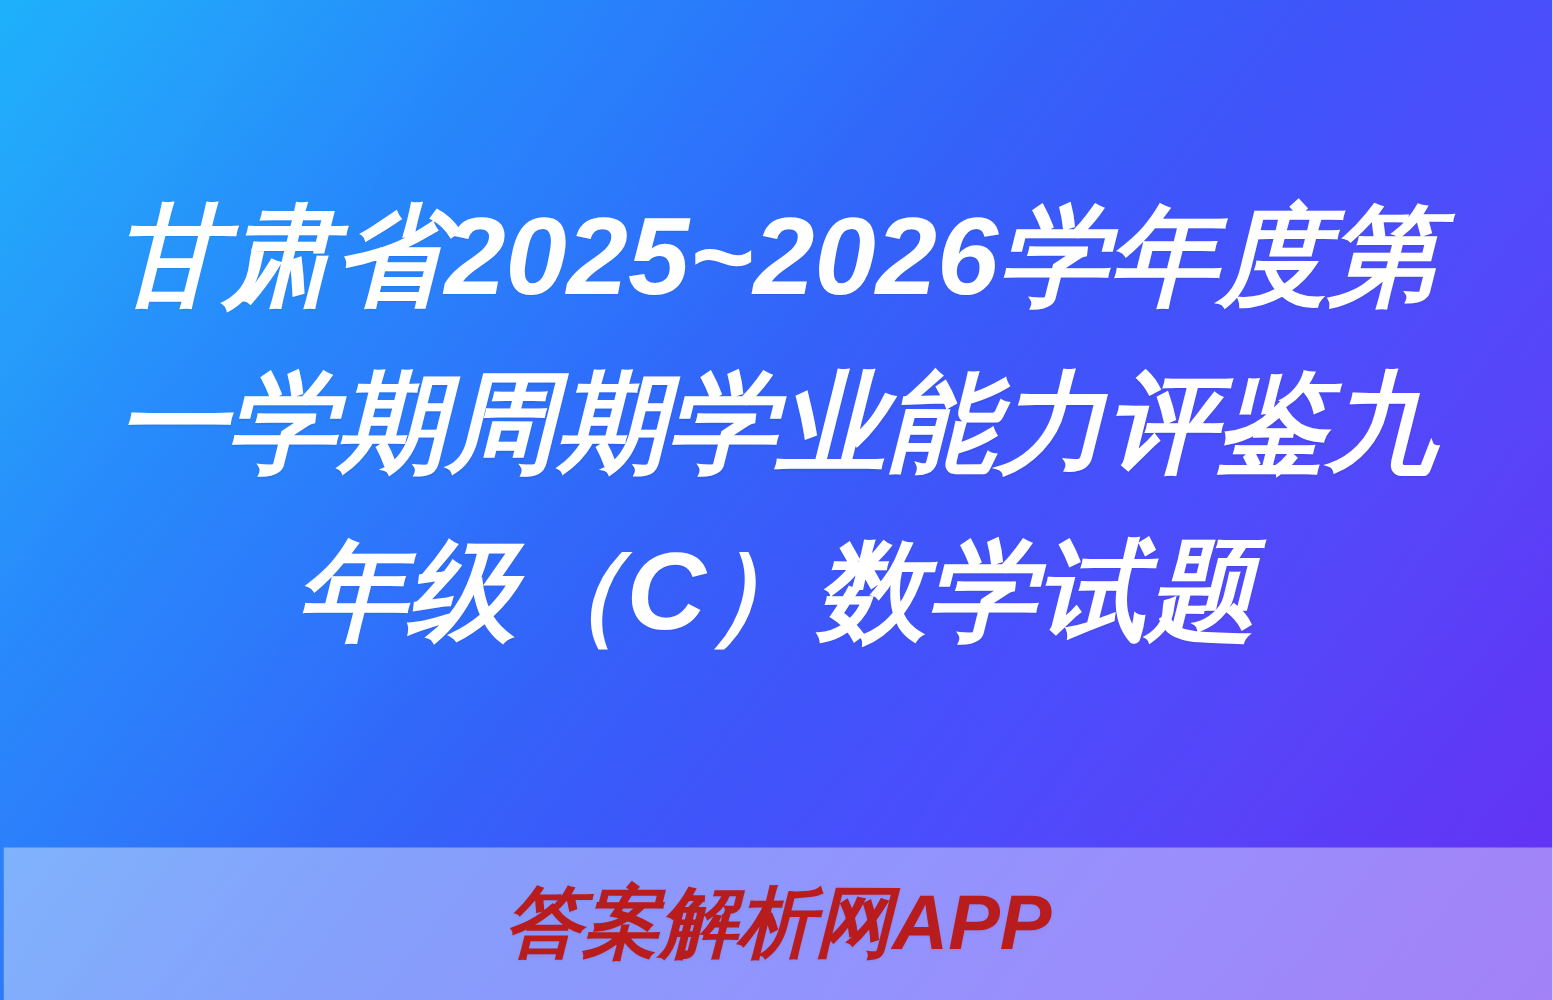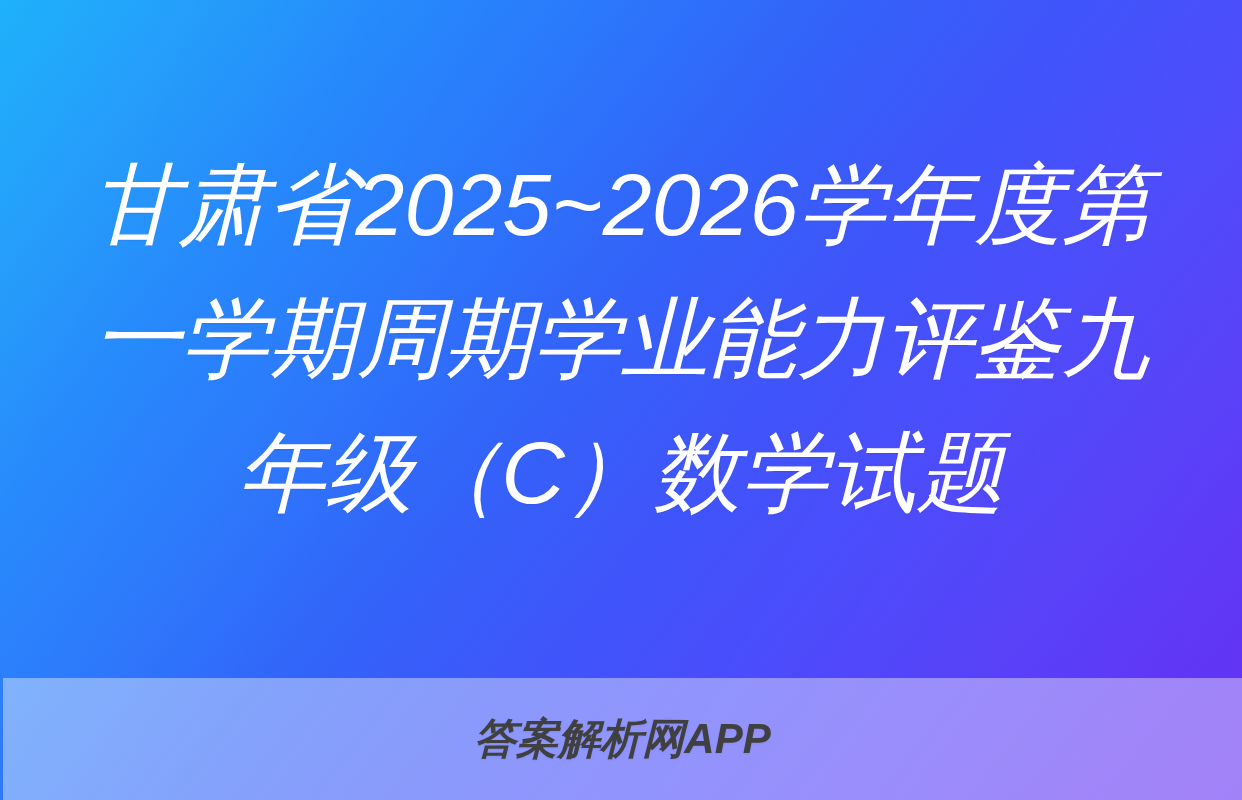"甘肃省2025~2026学年度第一学期周期学业能力评鉴九年级（C）数学试题" #title { font-weight: 400 -> 700 }
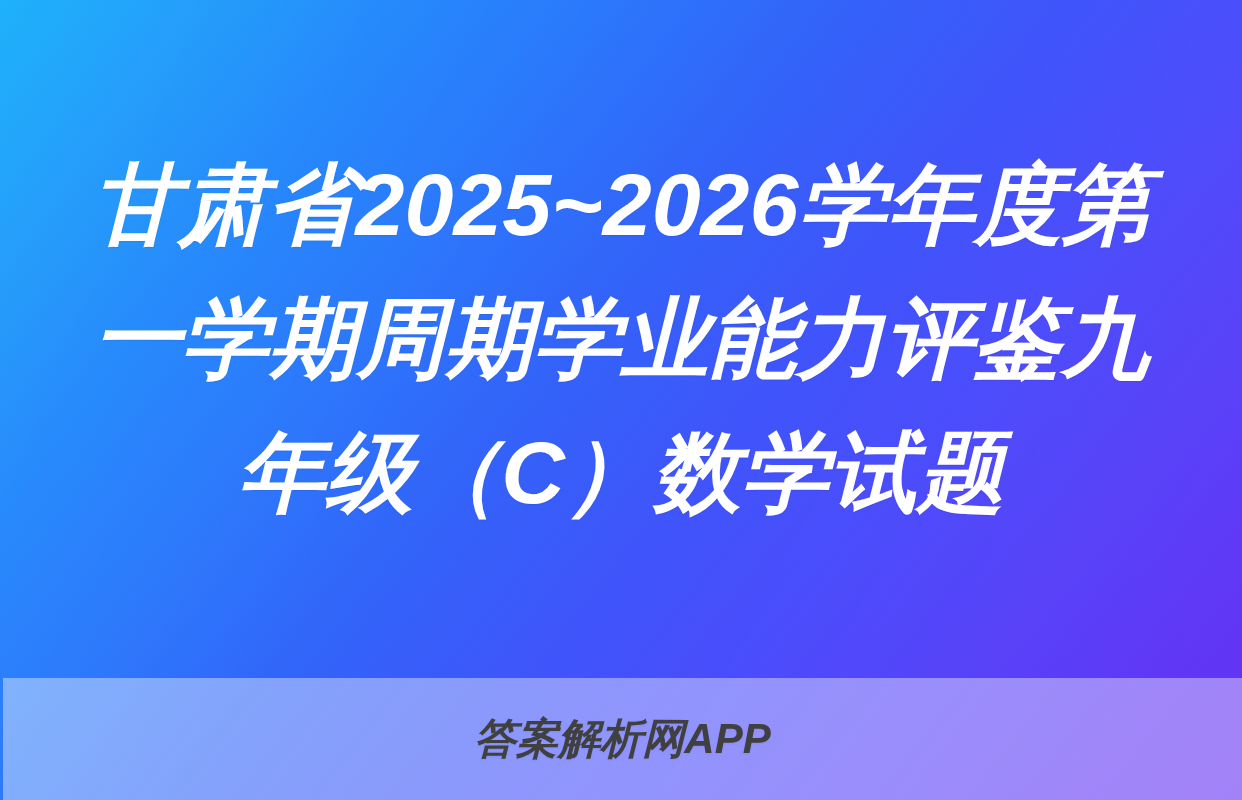"答案解析网APP" #footer-text { color: #404040 -> #b91c1c; font-size: 42px -> 62px }
